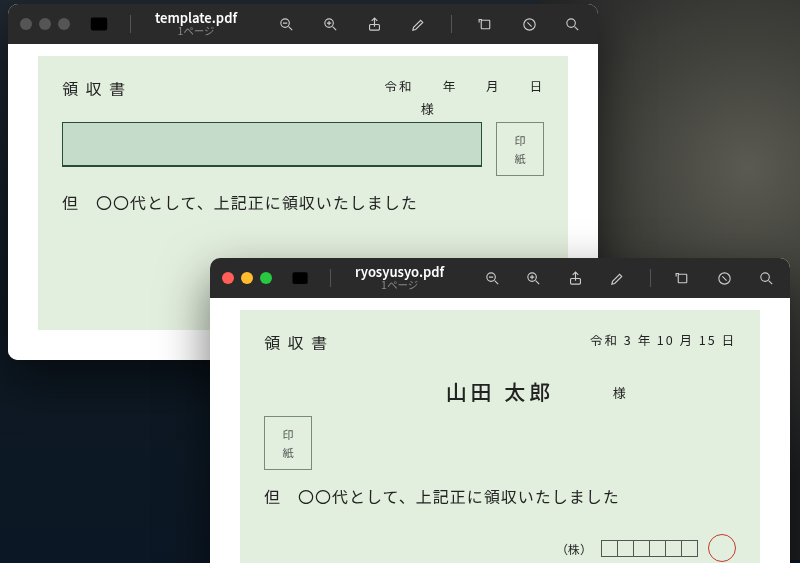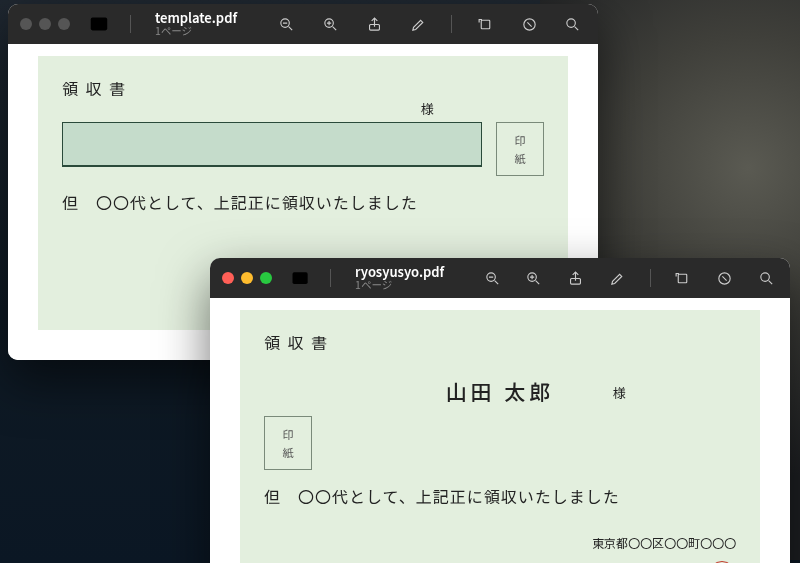"template.pdf" .titlebar { text-align: none -> center }
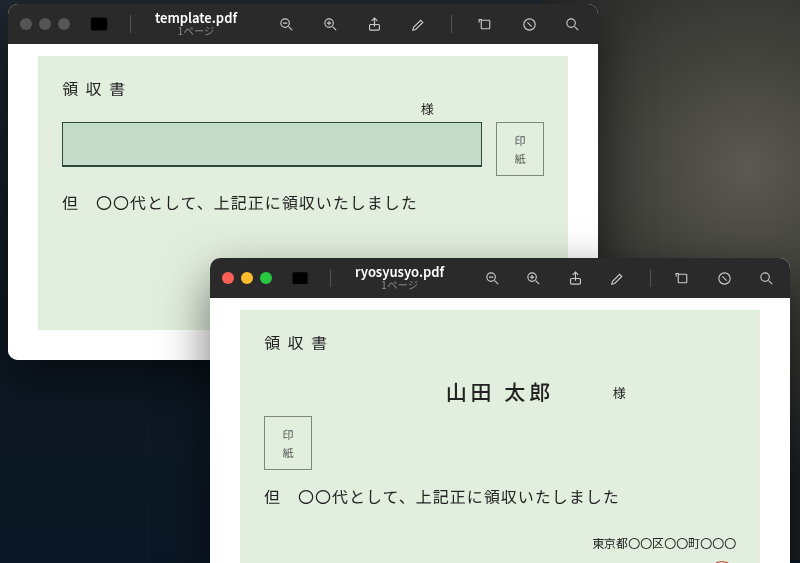"令和 年 月 日" div.dateln { html: none -> <div>令和 年 月 日</div> }
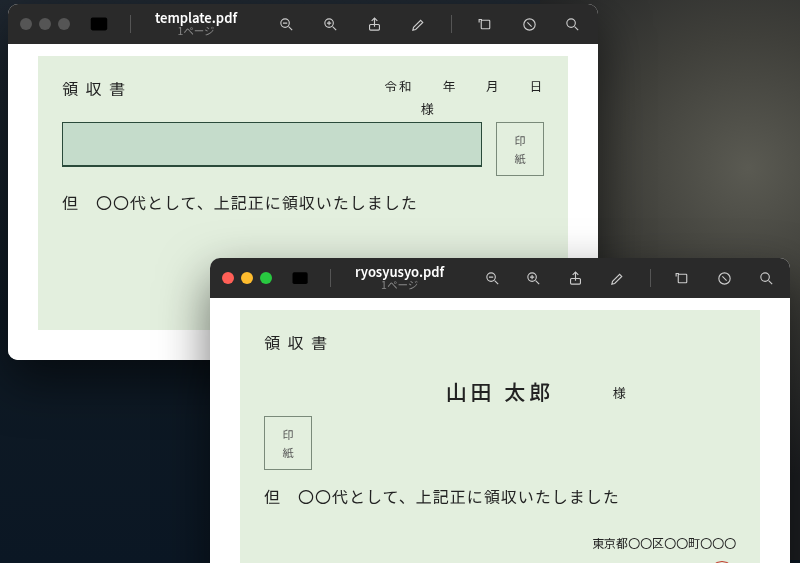"令和 3 年 10 月" div.dateln { html: none -> <div>令和 3 年 10 月 15 日</div> }
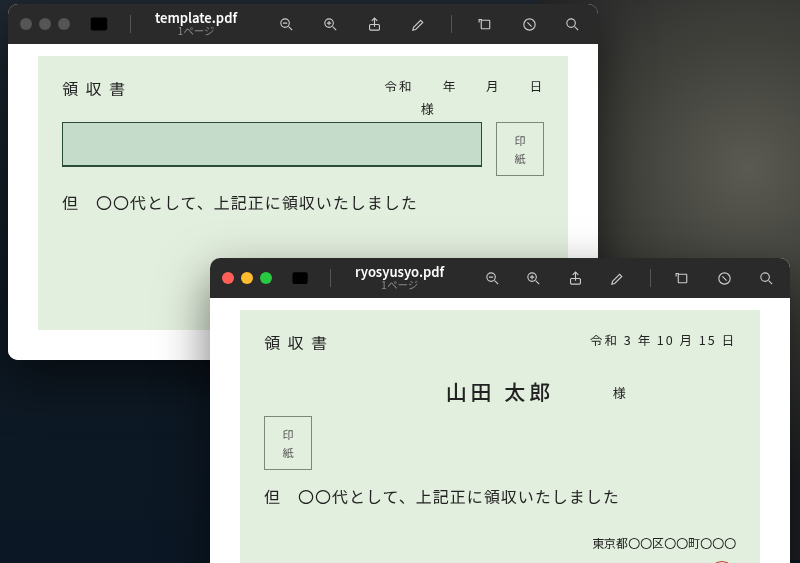"東京都〇〇区〇〇町〇〇〇" div { html: <div>東京都〇〇区〇〇町〇〇〇</div> -> none }
